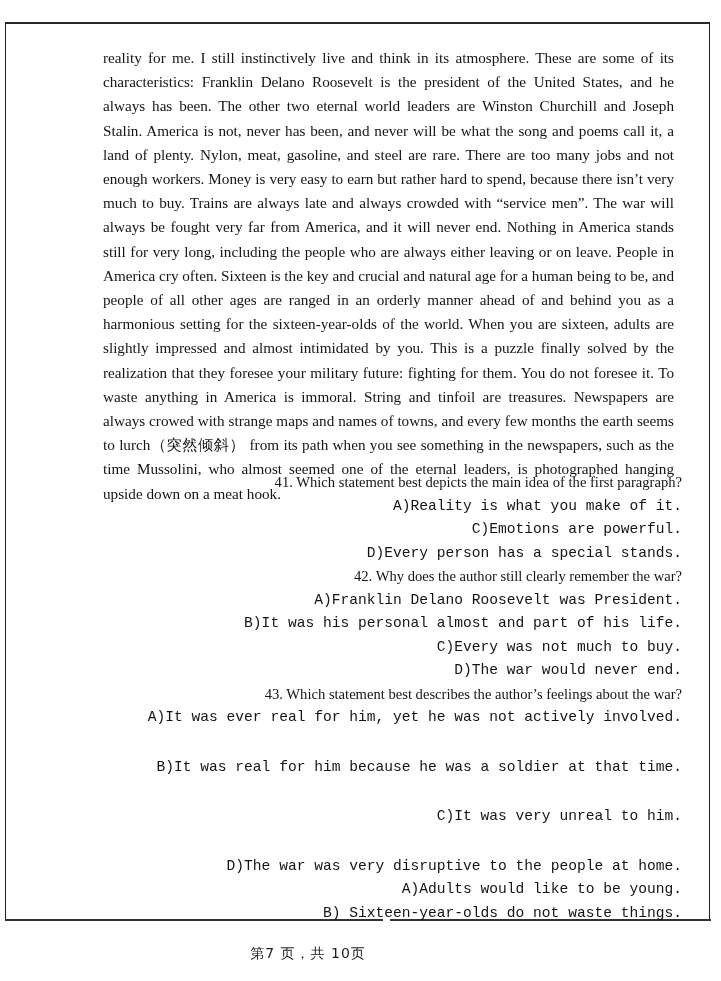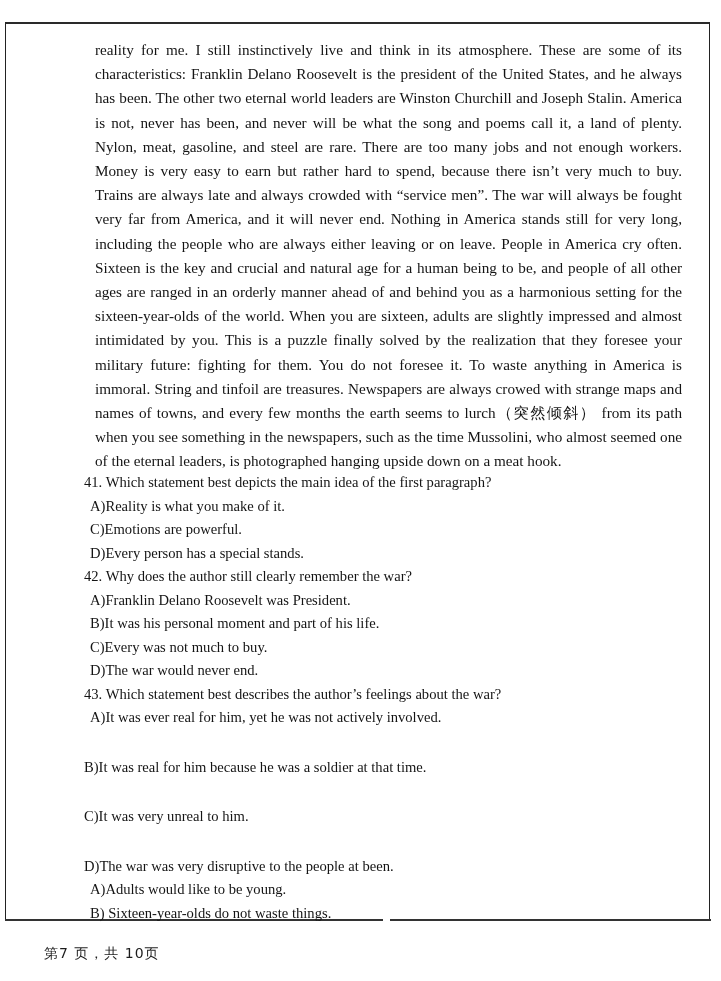"reality for me. I still" .passage p { margin: 8px -> 16px }
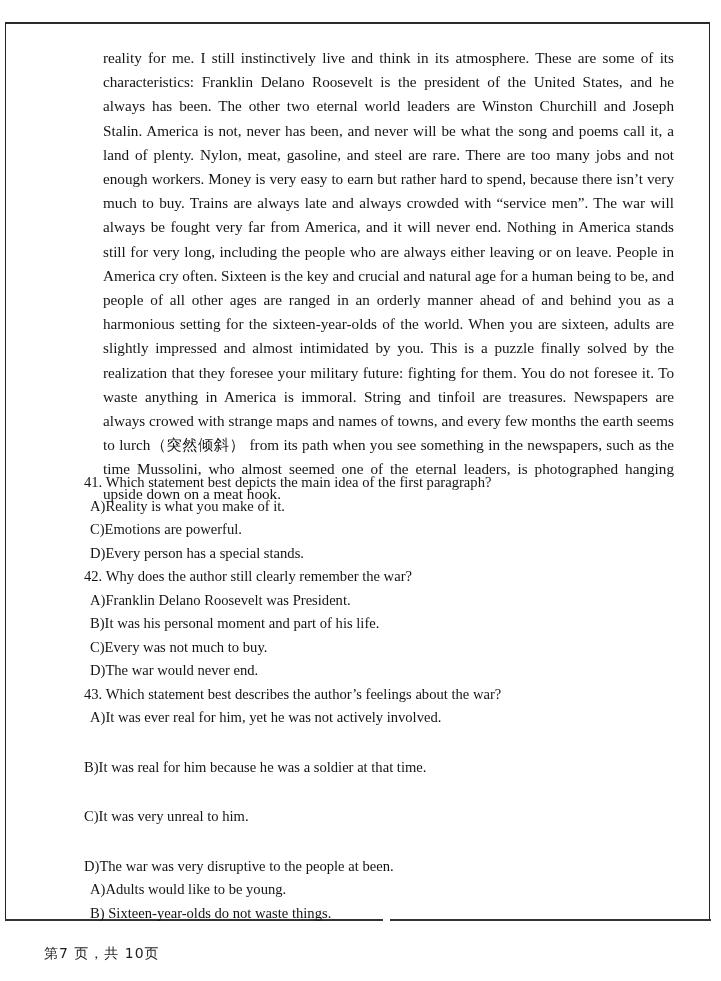"41. Which statement best depicts" .questions { left: 84px -> 76px; text-align: none -> right }
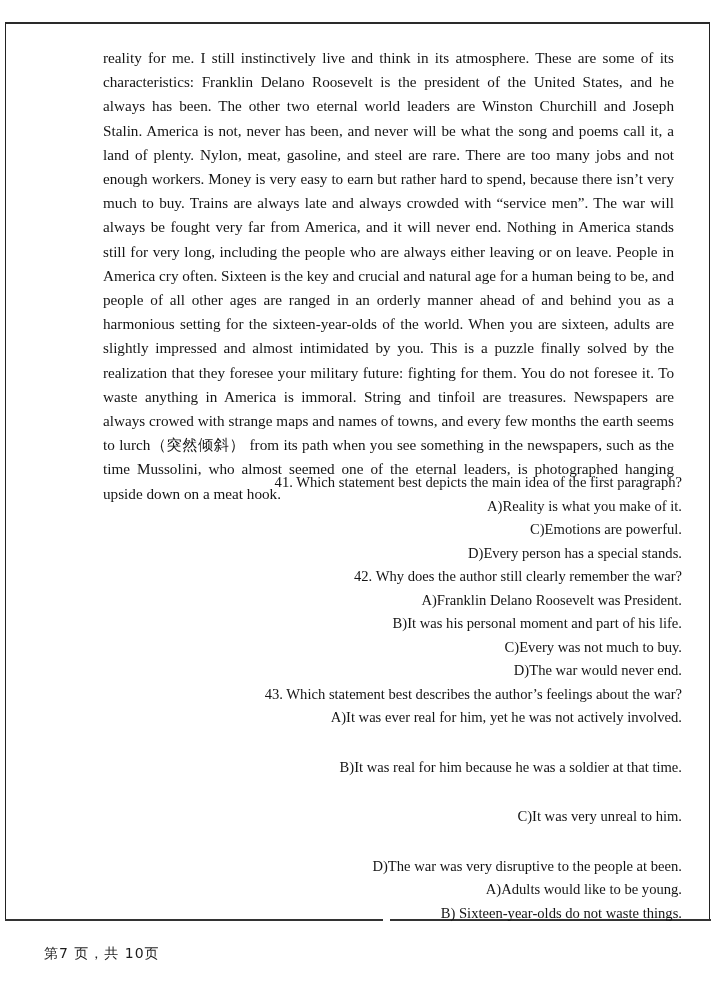"A)Reality is what you make" .opt { font-family: none -> Liberation Mono, monospace }
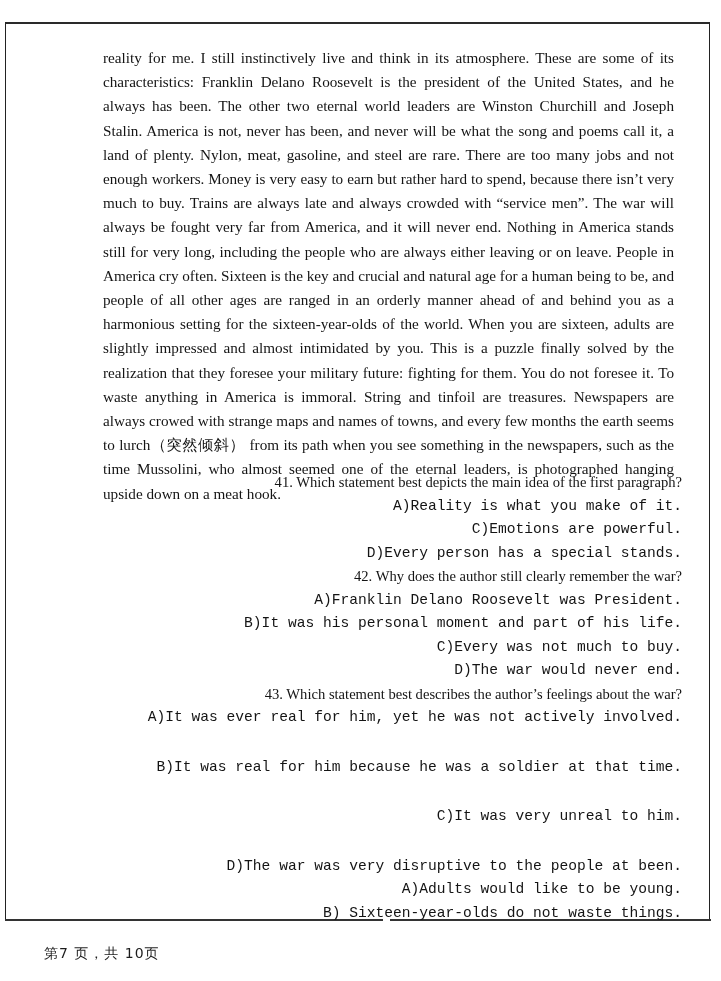"B)It was his personal moment" span.opt { text: moment -> almost }
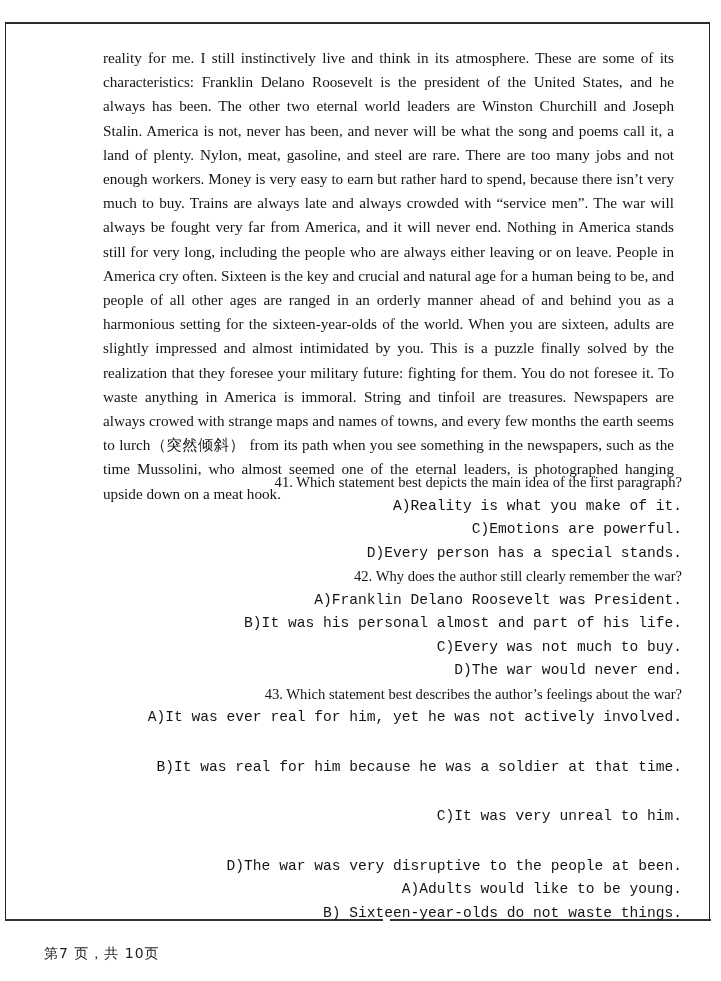"D)The war was very disruptive" span.opt { text: been -> home }
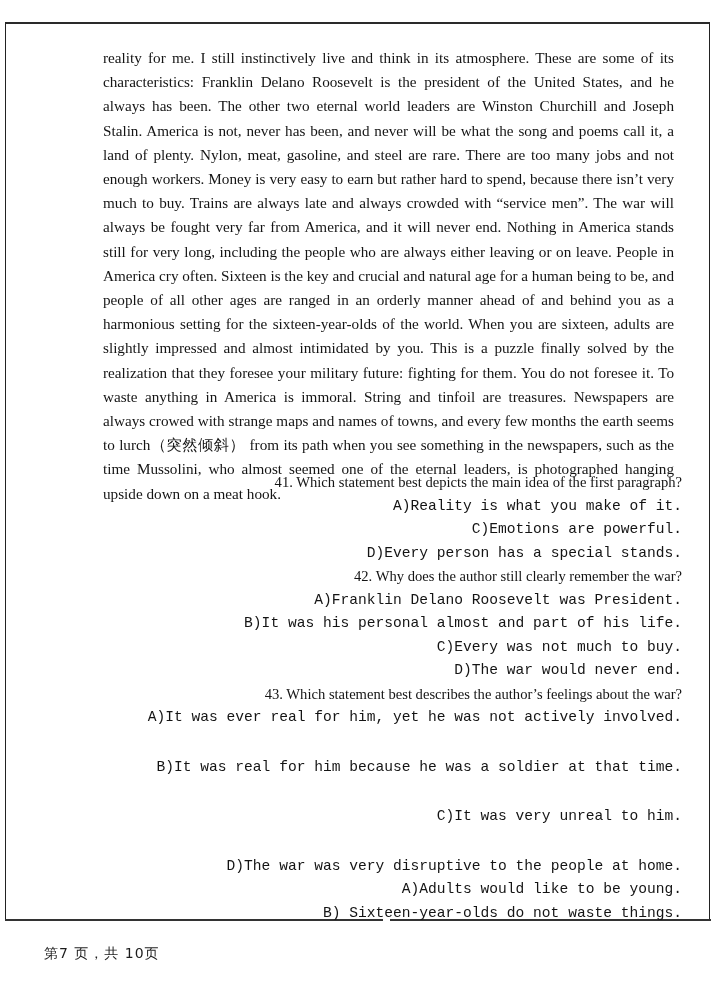"第7 页，共 10页" .footer { padding-left: 44px -> none; text-align: left -> center }
